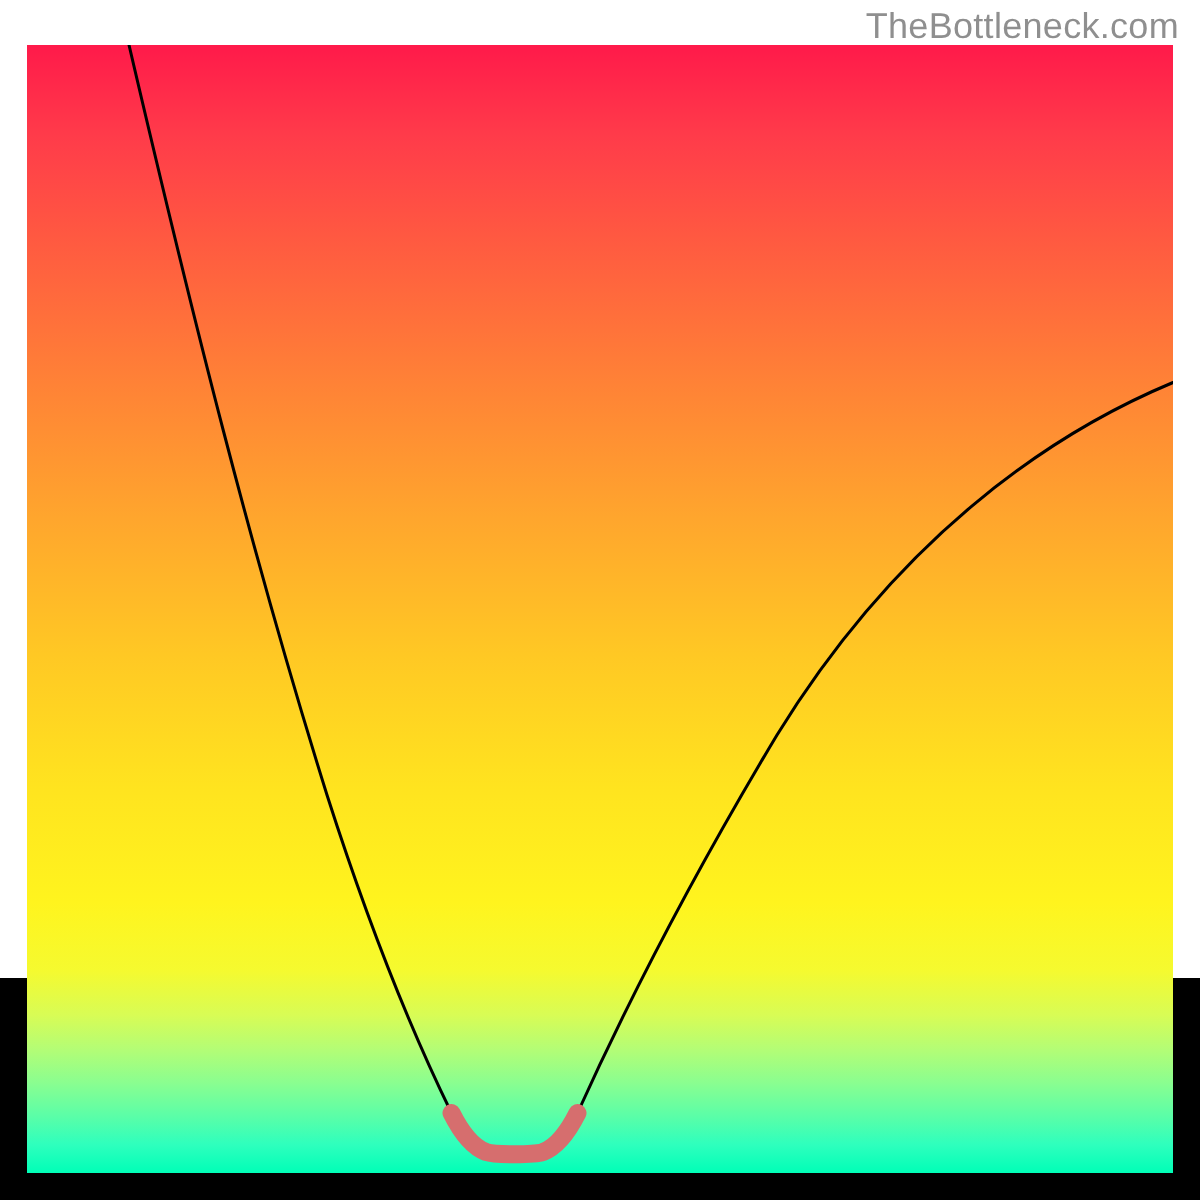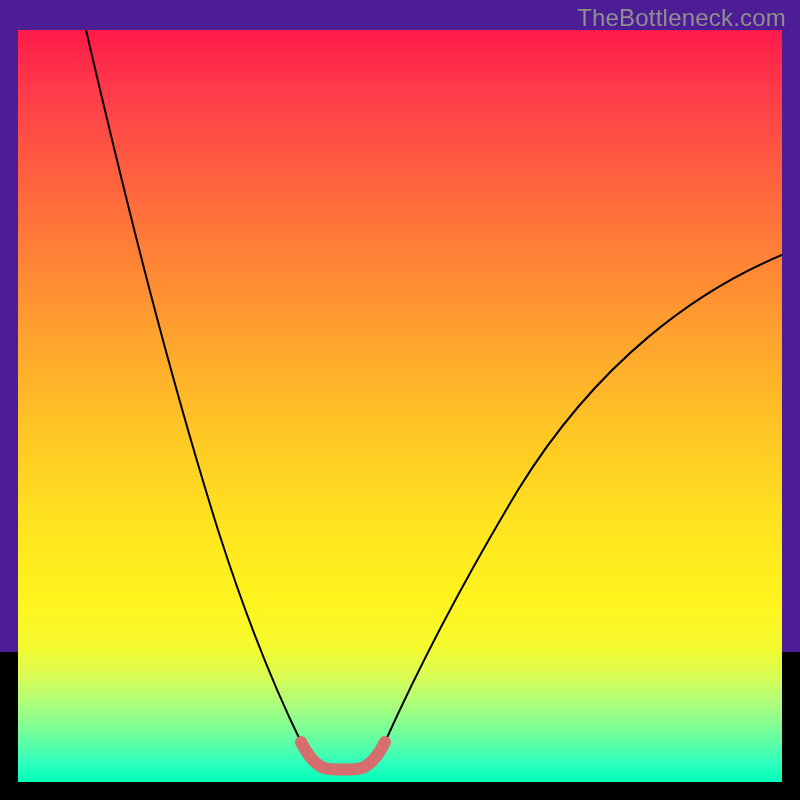"TheBottleneck.com" .canvas { background: #4c1d95 -> #ffffff }
